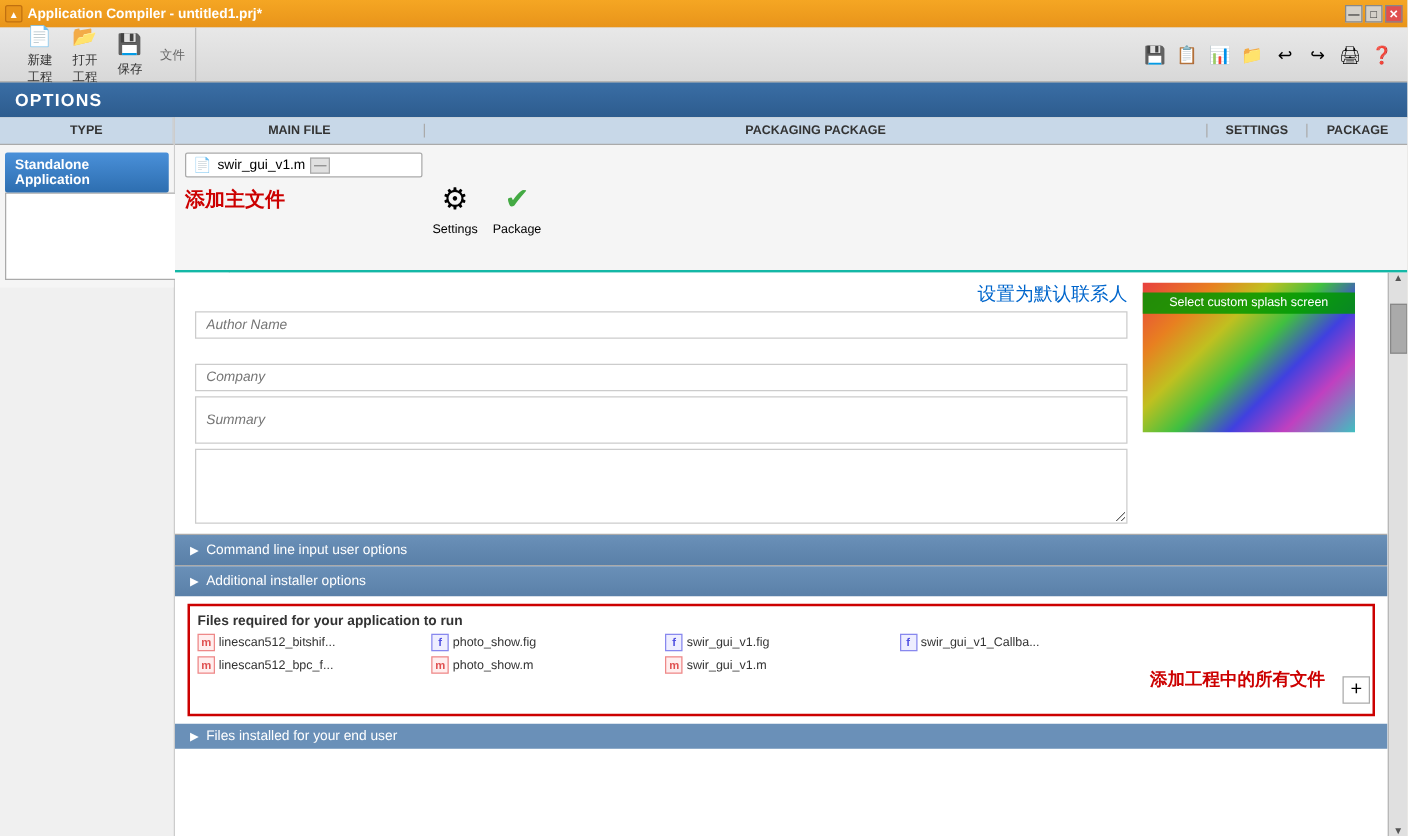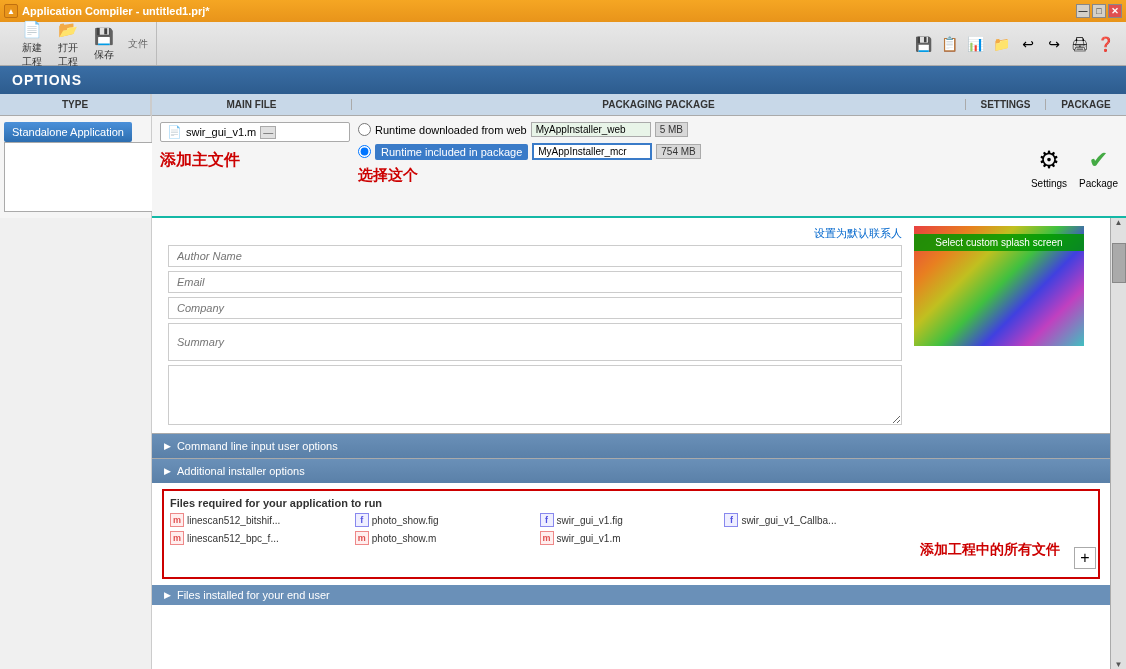"TYPE" div { width: 152px -> 140px }
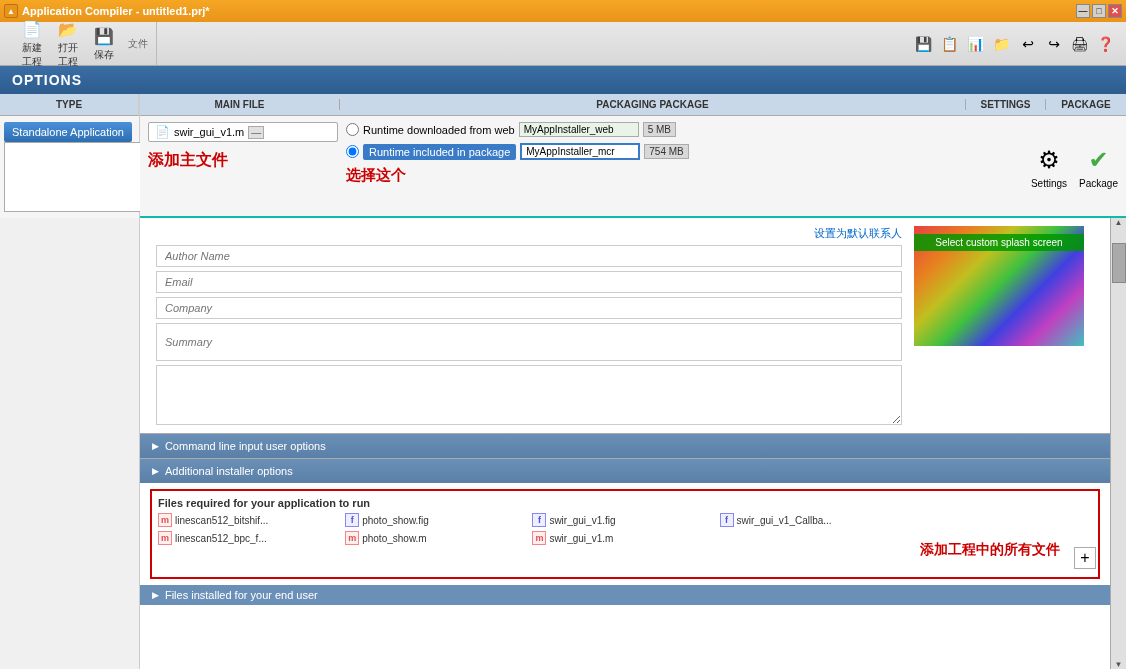"Standalone Application" .app-type-btn { font-weight: none -> bold }
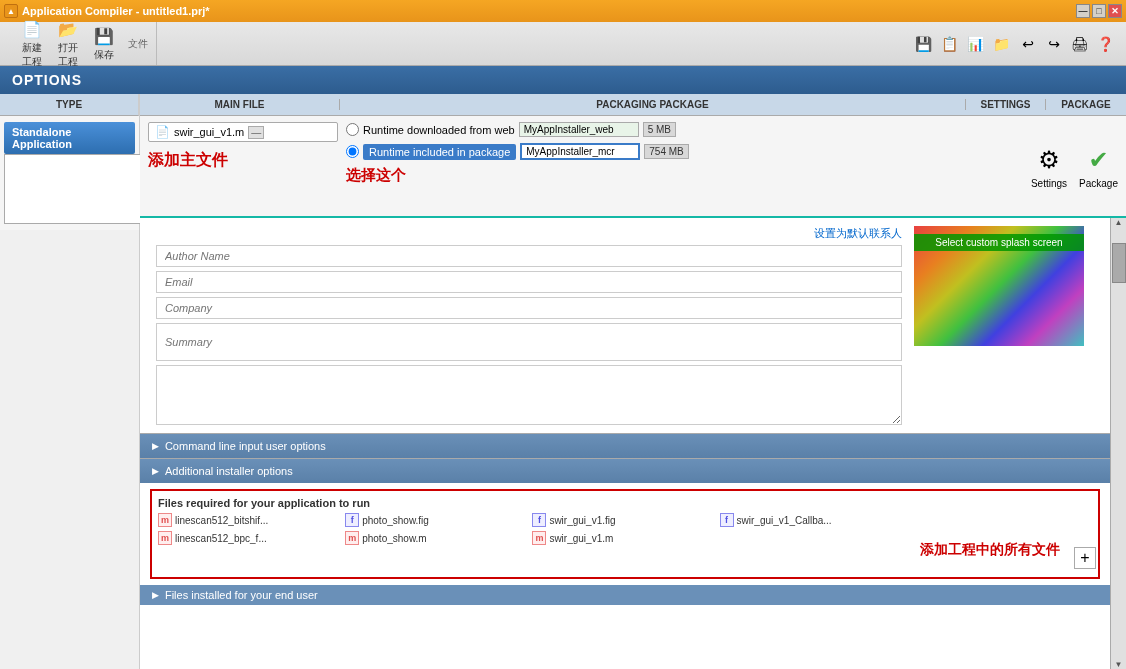"Runtime downloaded from web" div { html: <div> <div> <input> <span>Runtime downloaded from web</span> <span>MyAppInstaller_web</span> <span>5 MB</span> </div> <div> <input> <span>Runtime included in package</span> <span>MyAppInstaller_mcr</span> <span>754 MB</span> </div> <div>选择这个</div> </div> -> none }
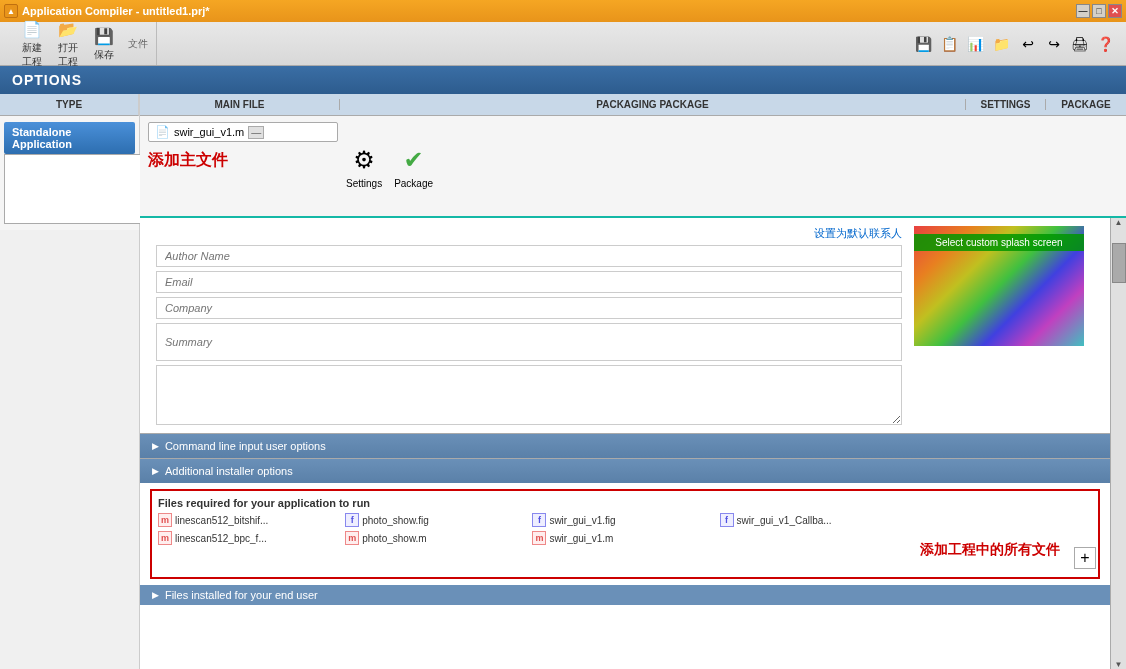"设置为默认联系人" .form-right-link { font-size: 11px -> 15px }
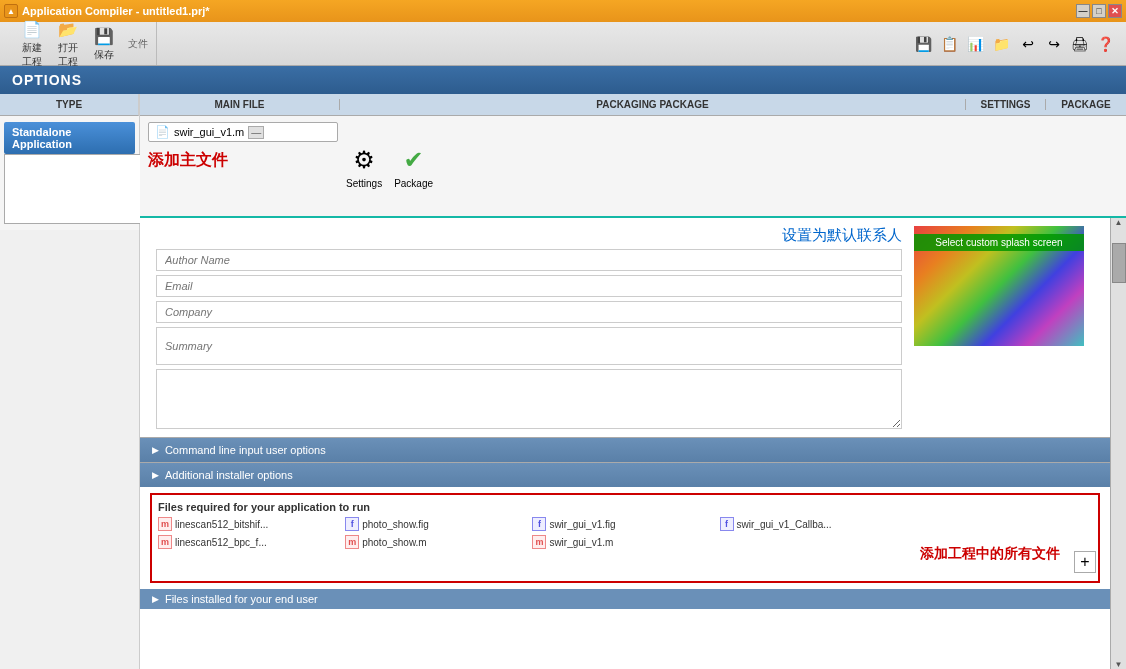"Author Name" input.form-field { margin-bottom: 4px -> 20px }
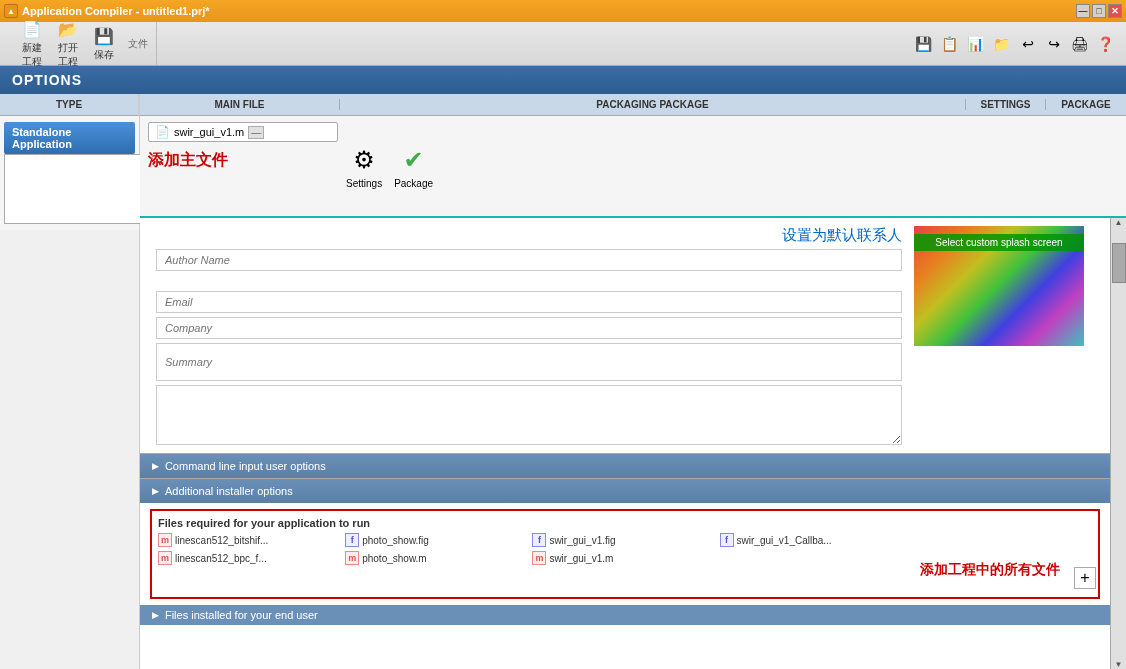"Email" input.form-field { html: <input> -> none }
